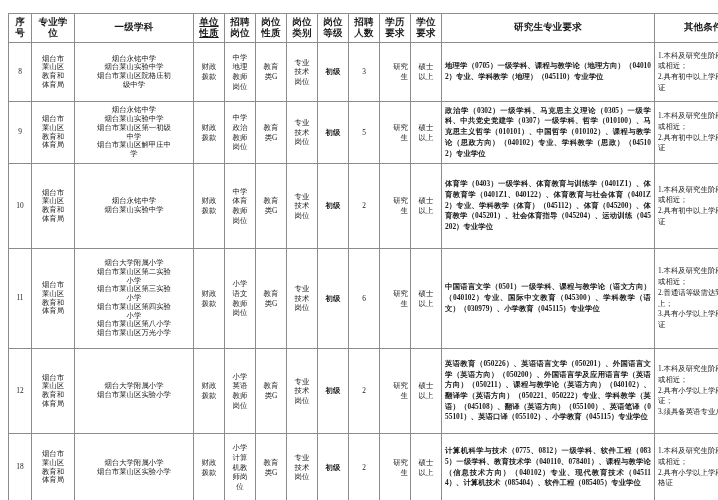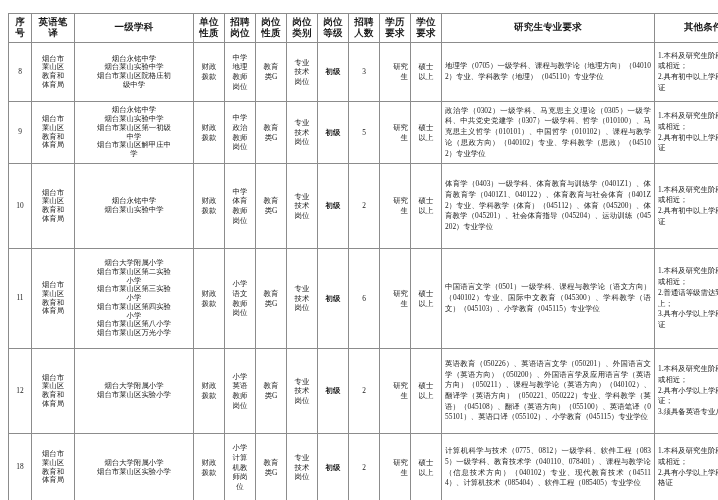"英语笔译" span.stack { text: 英语笔译 -> 专业学位 }
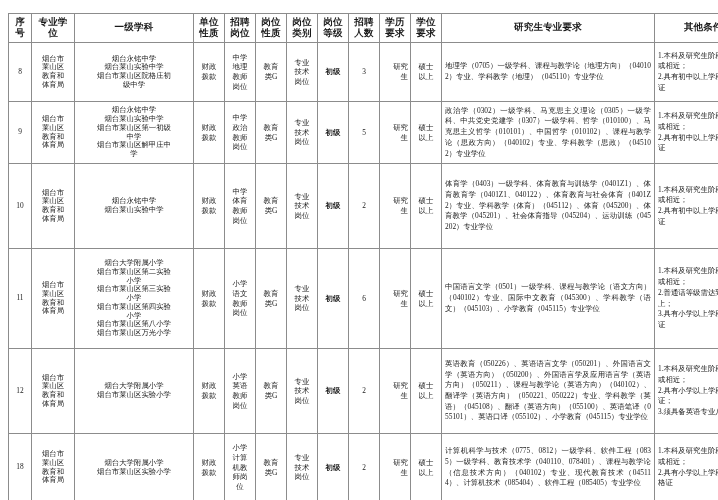"单位性质" th.h-nature { text-decoration: none -> underline }
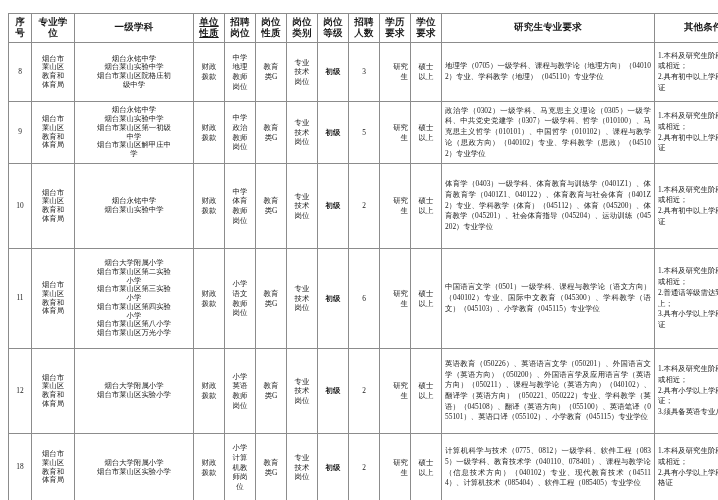"地理学（0705）一级学科、课程与教学论（地理方向）（040102）专业、学科教" td.c-major { font-weight: none -> bold }
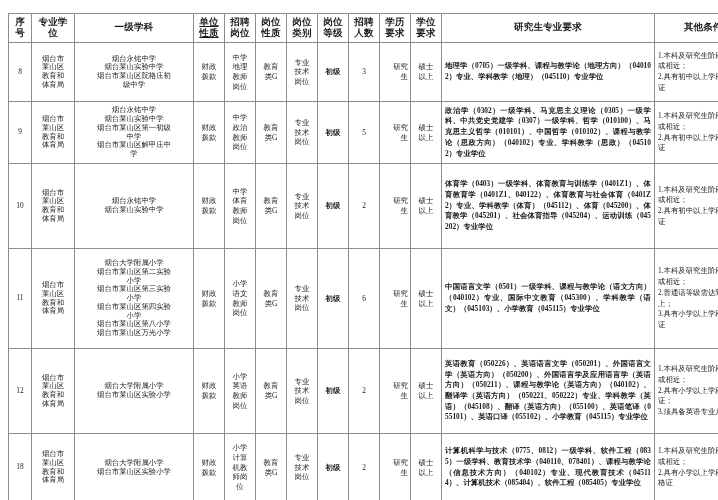"中国语言文学（0501）一级学科、课程与教学论（语文方向）（040102）专业、" span.major-text { text: 045103 -> 030979 }
